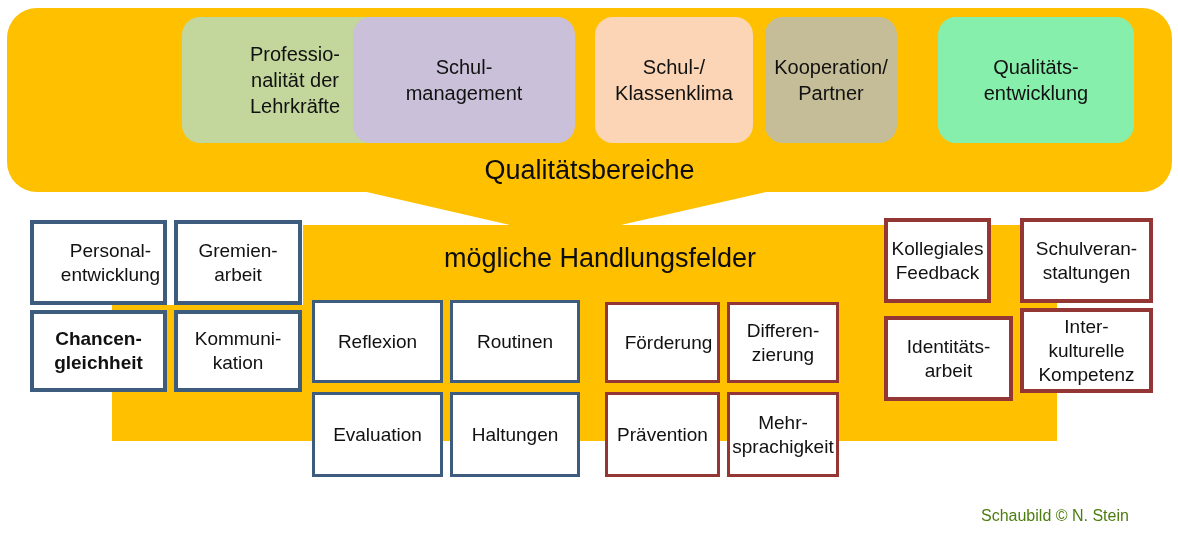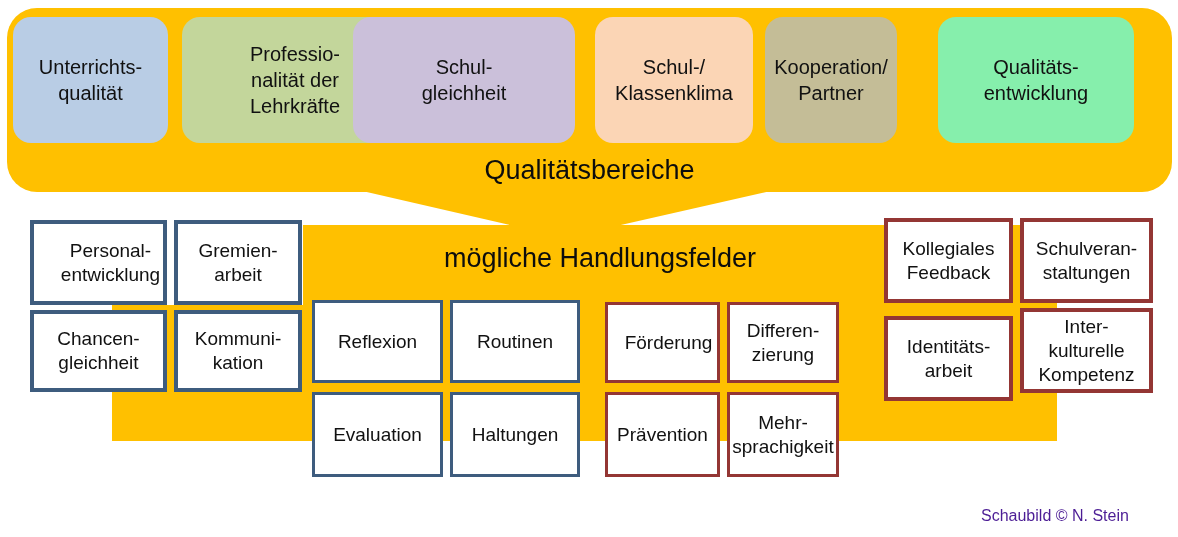"Unterrichts-" div.qa { html: <div>Unterrichts- qualität</div> -> none }
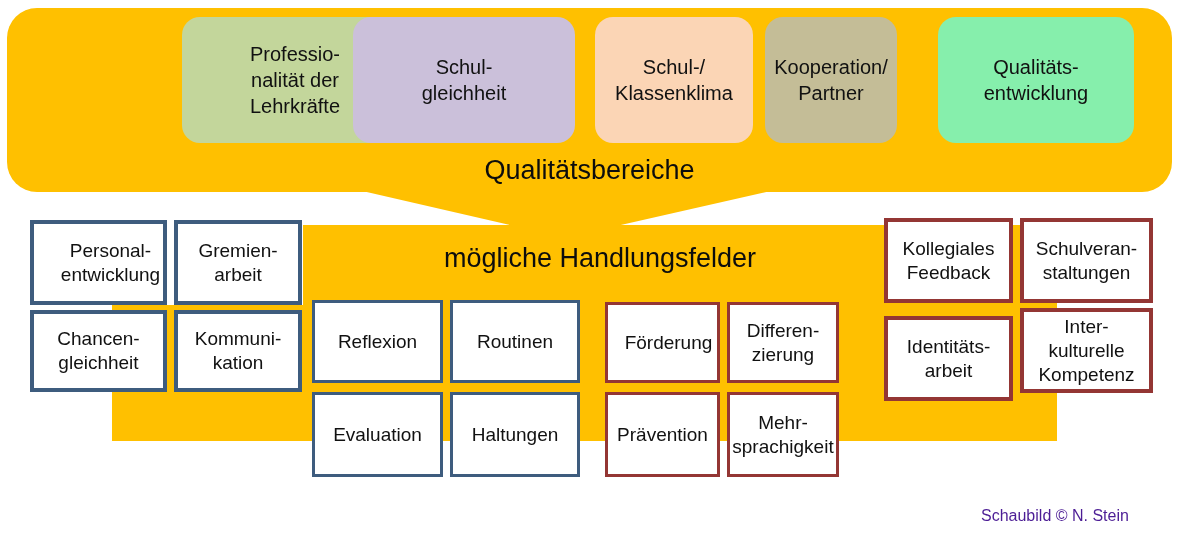"Schul-" div.qa { text: gleichheit -> management }
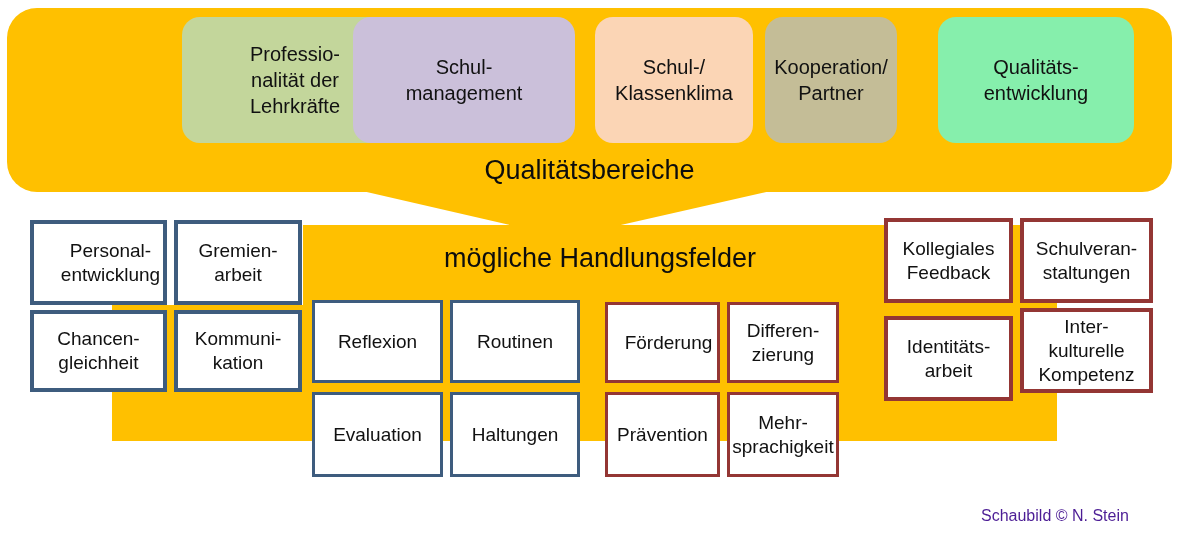"Kollegiales" .f-kollegiales { width: 129px -> 107px }
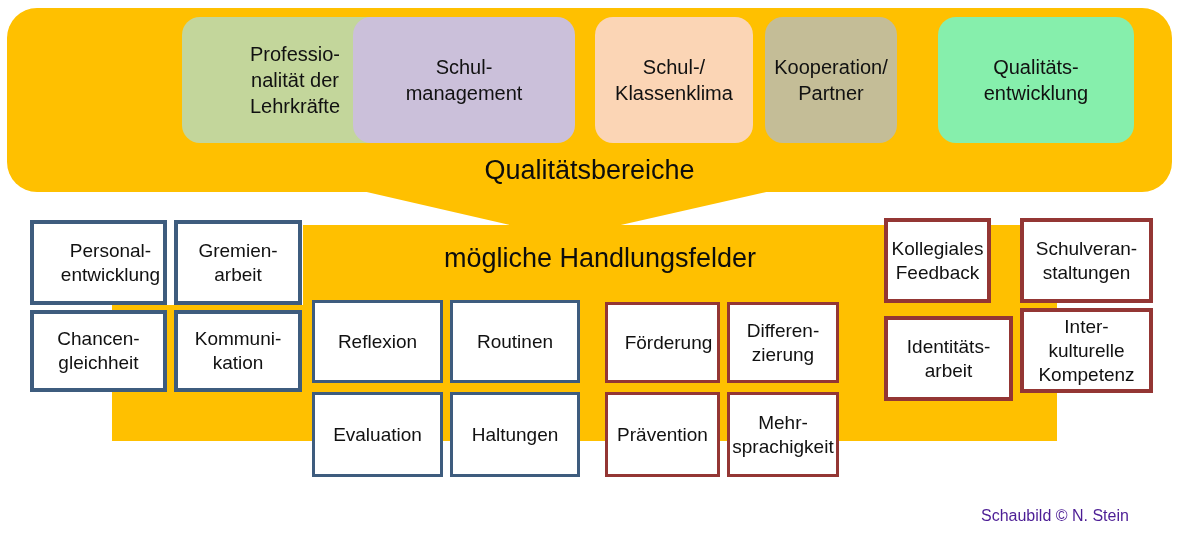"Chancen-" .f-chancen { font-weight: none -> bold }
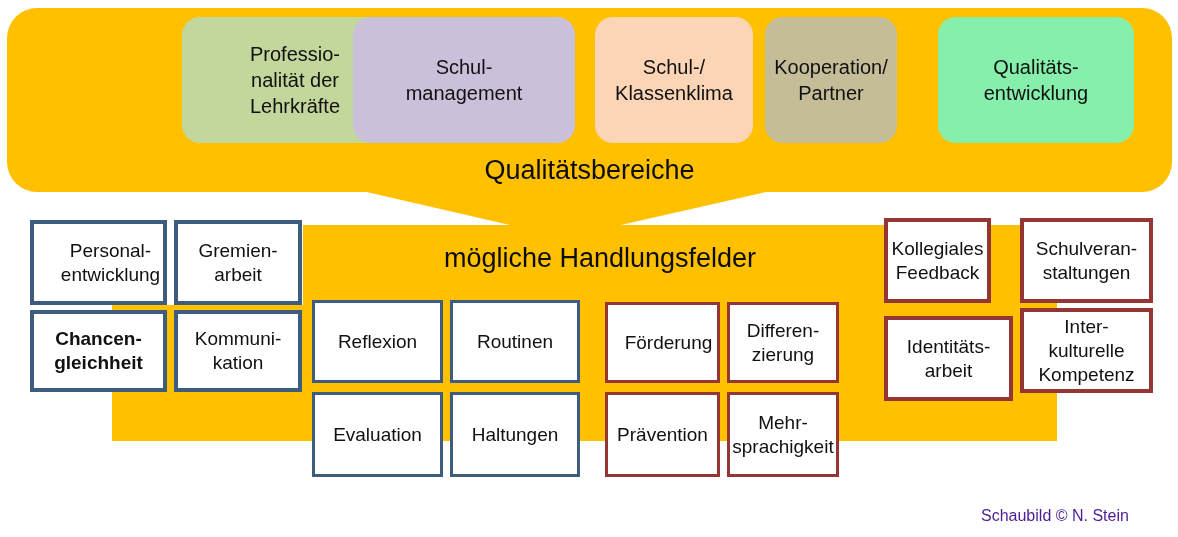"Schaubild © N. Stein" .credit { color: #4c1d95 -> #4d7c0f }
